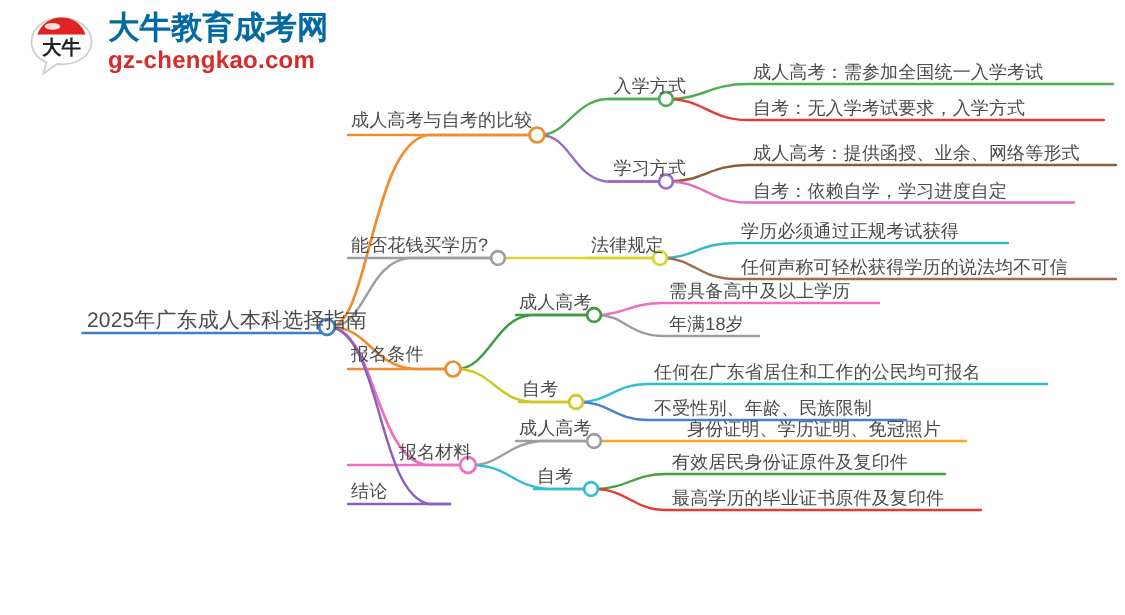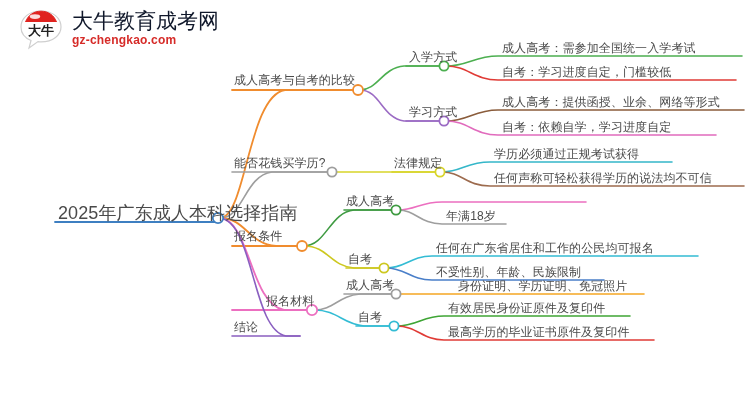"大牛教育成考网" .logo-title { color: #0f172a -> #0369a1; font-weight: normal -> bold }
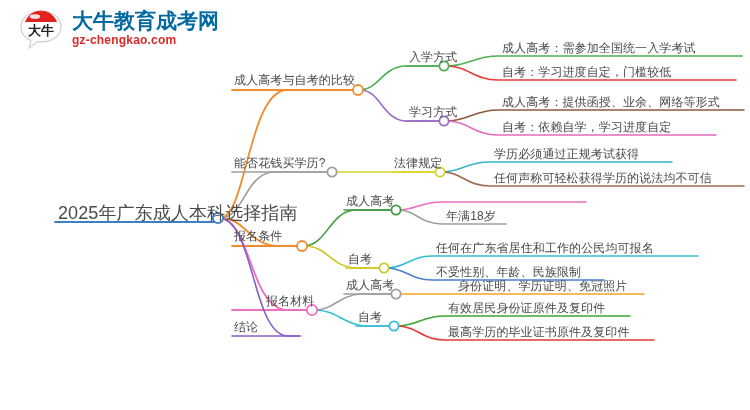"gz-chengkao.com" .logo-sub { font-size: 12px -> 16px }
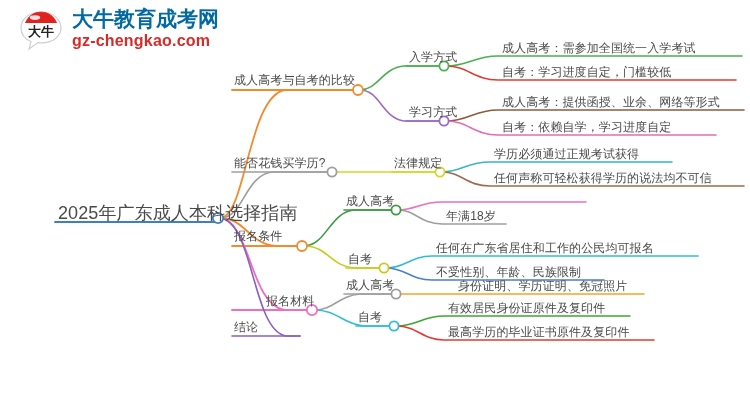"自考：学习进度自定，门槛较低" div.node-label { text: 学习进度自定，门槛较低 -> 无入学考试要求，入学方式 }
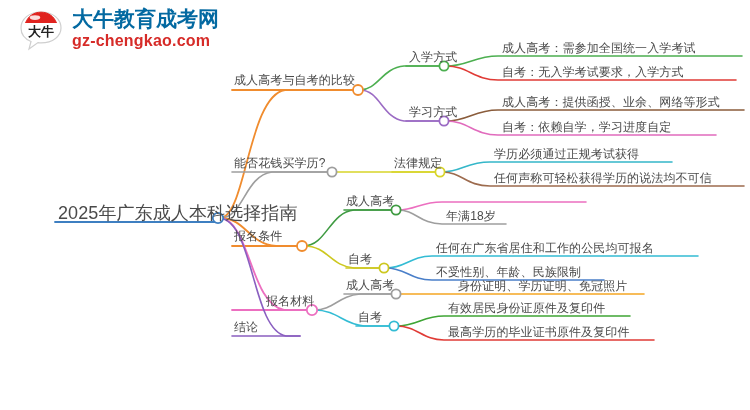"需具备高中及以上学历" div.node-label { html: none -> <div>需具备高中及以上学历</div> }
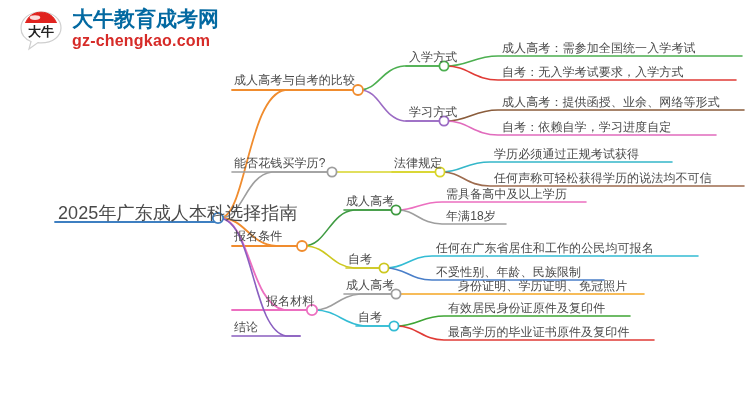"2025年广东成人本科选择指南" .node-label.root { font-size: 18px -> 14px }
